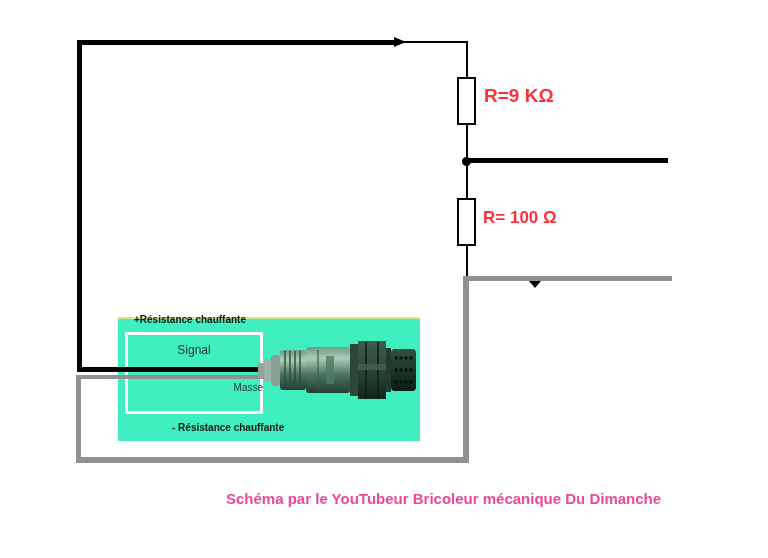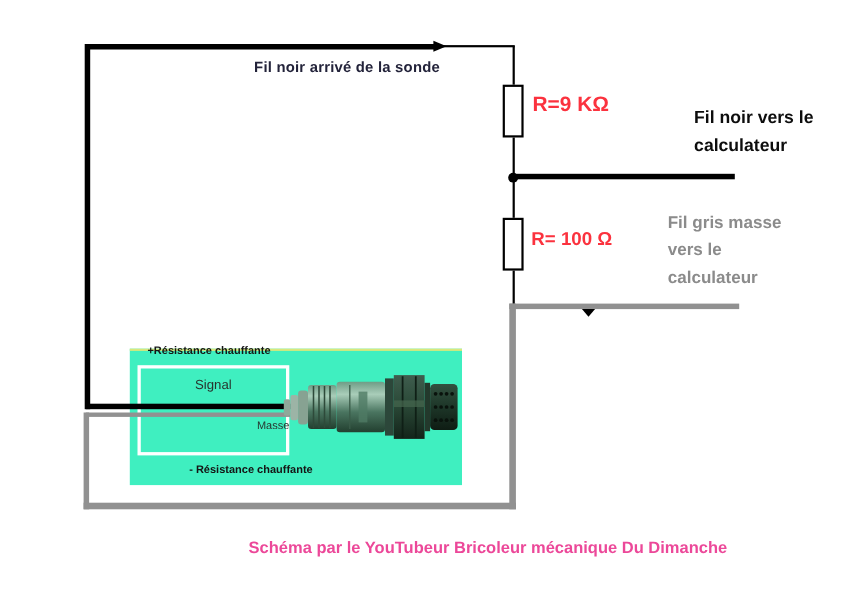"Fil noir arrivé de la" div.abs { html: <div>Fil noir arrivé de la sonde</div> -> none }
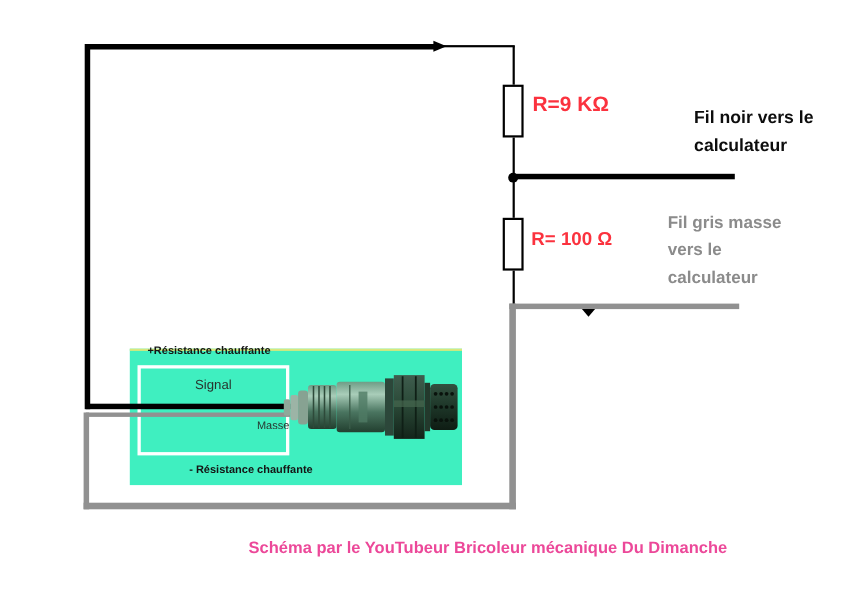"Fil noir vers le calculateur" div.abs { html: <div>Fil noir vers le calculateur</div> -> none }
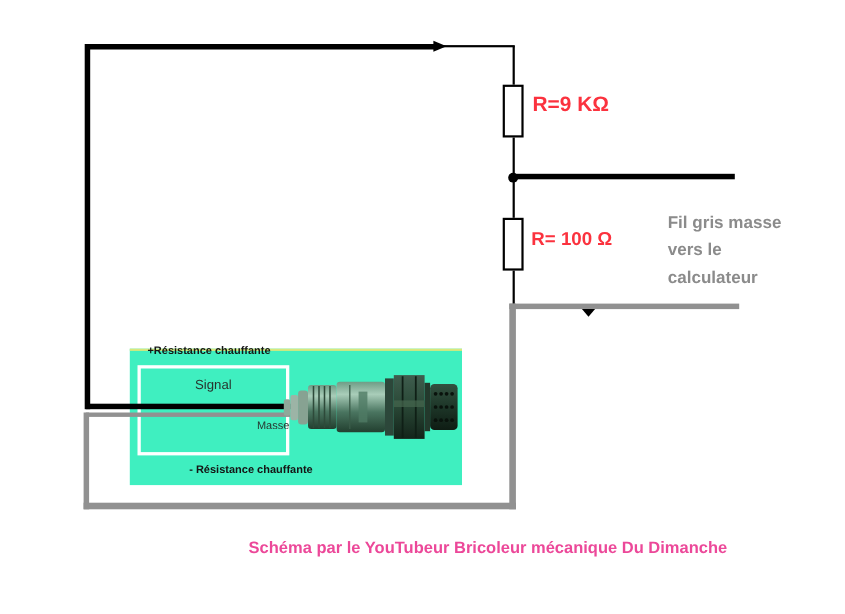"Fil gris masse vers le" div.abs { html: <div>Fil gris masse vers le calculateur</div> -> none }
